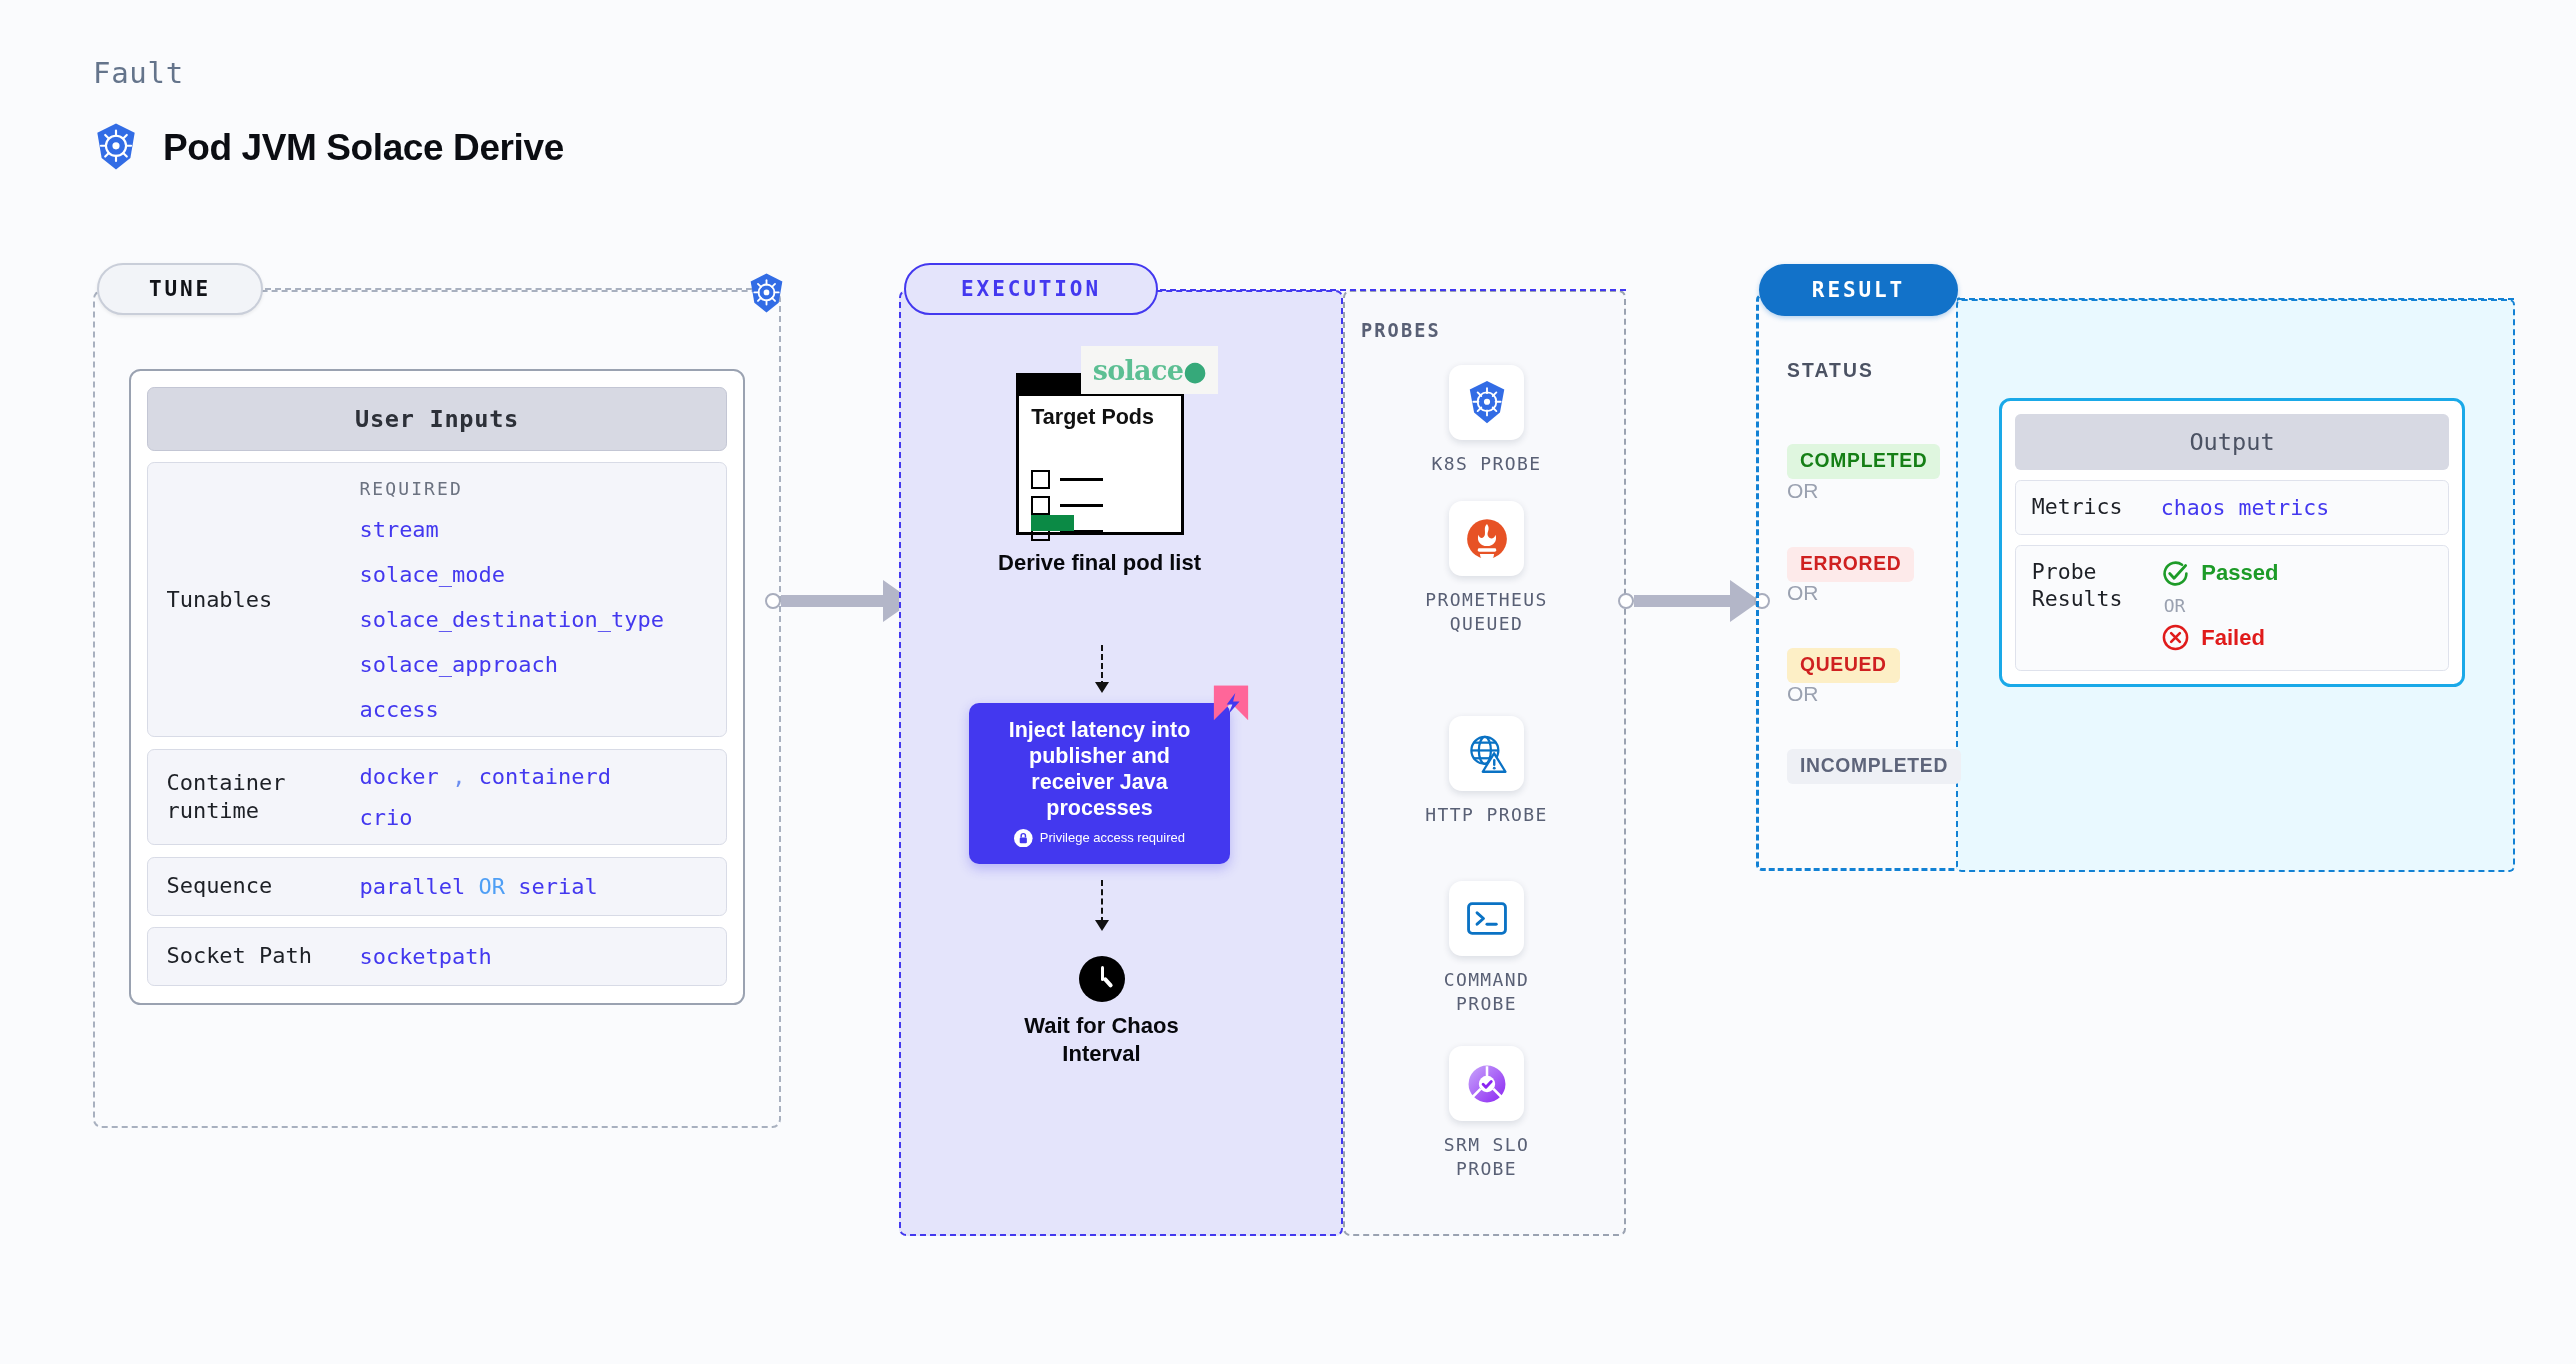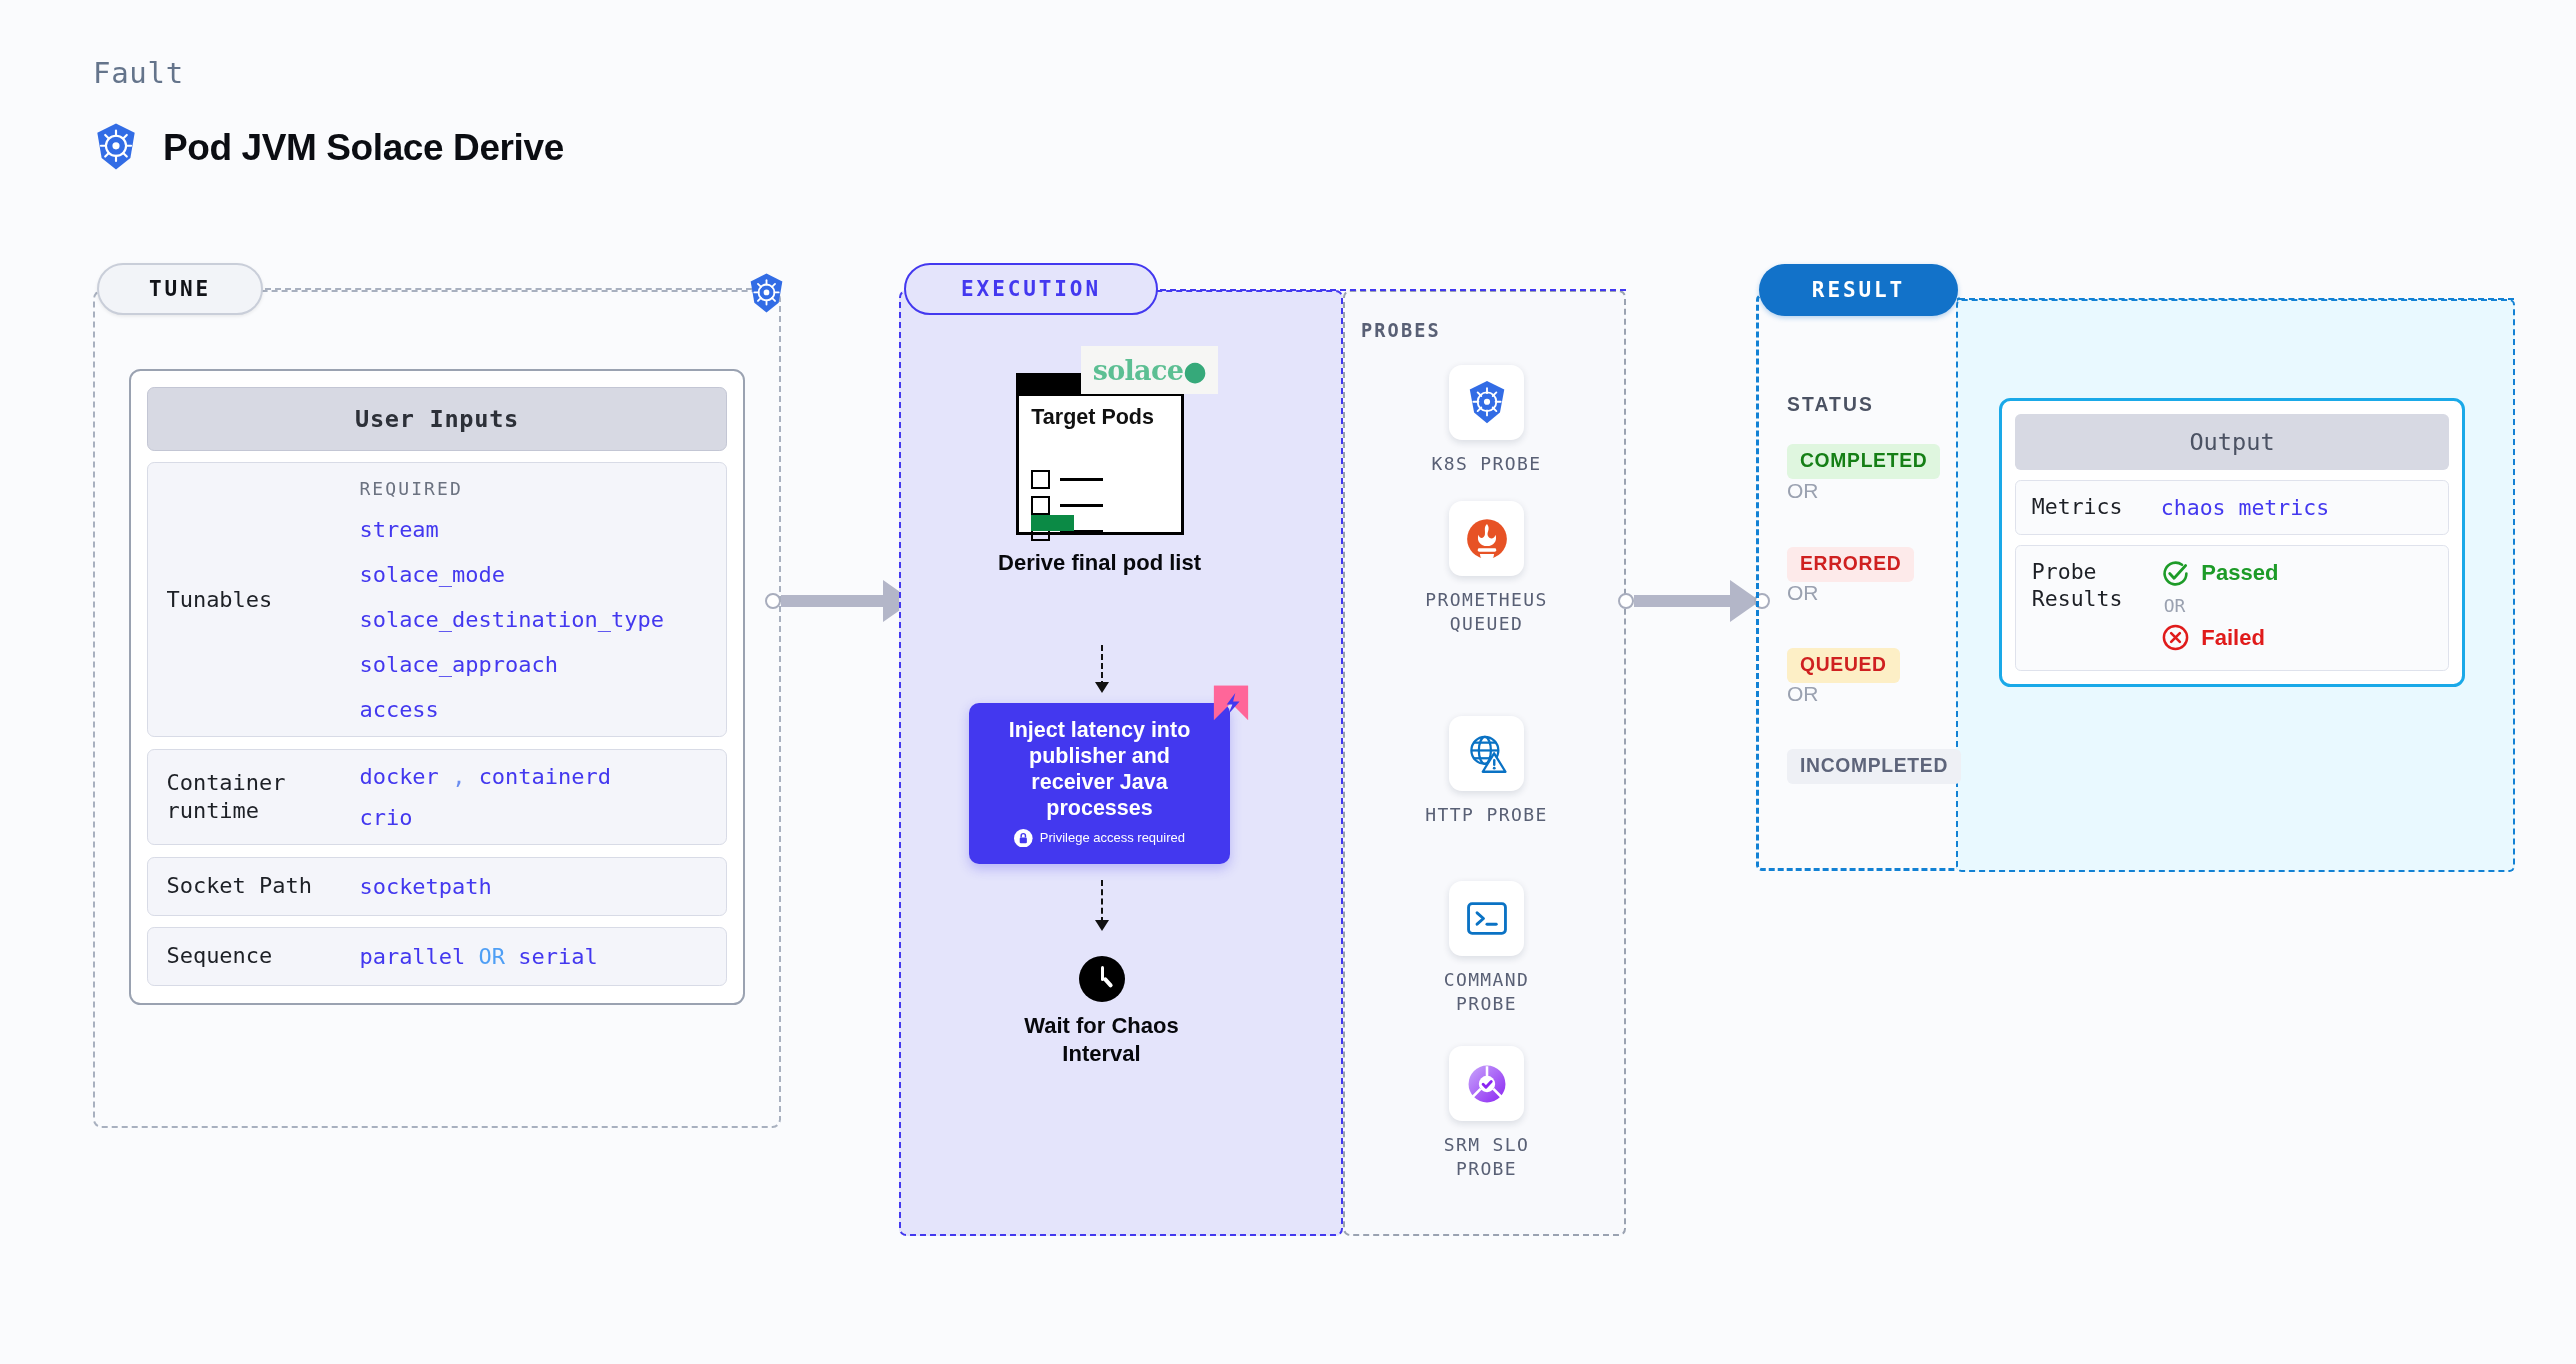"STATUS" #status-title { top: 394px -> 360px }
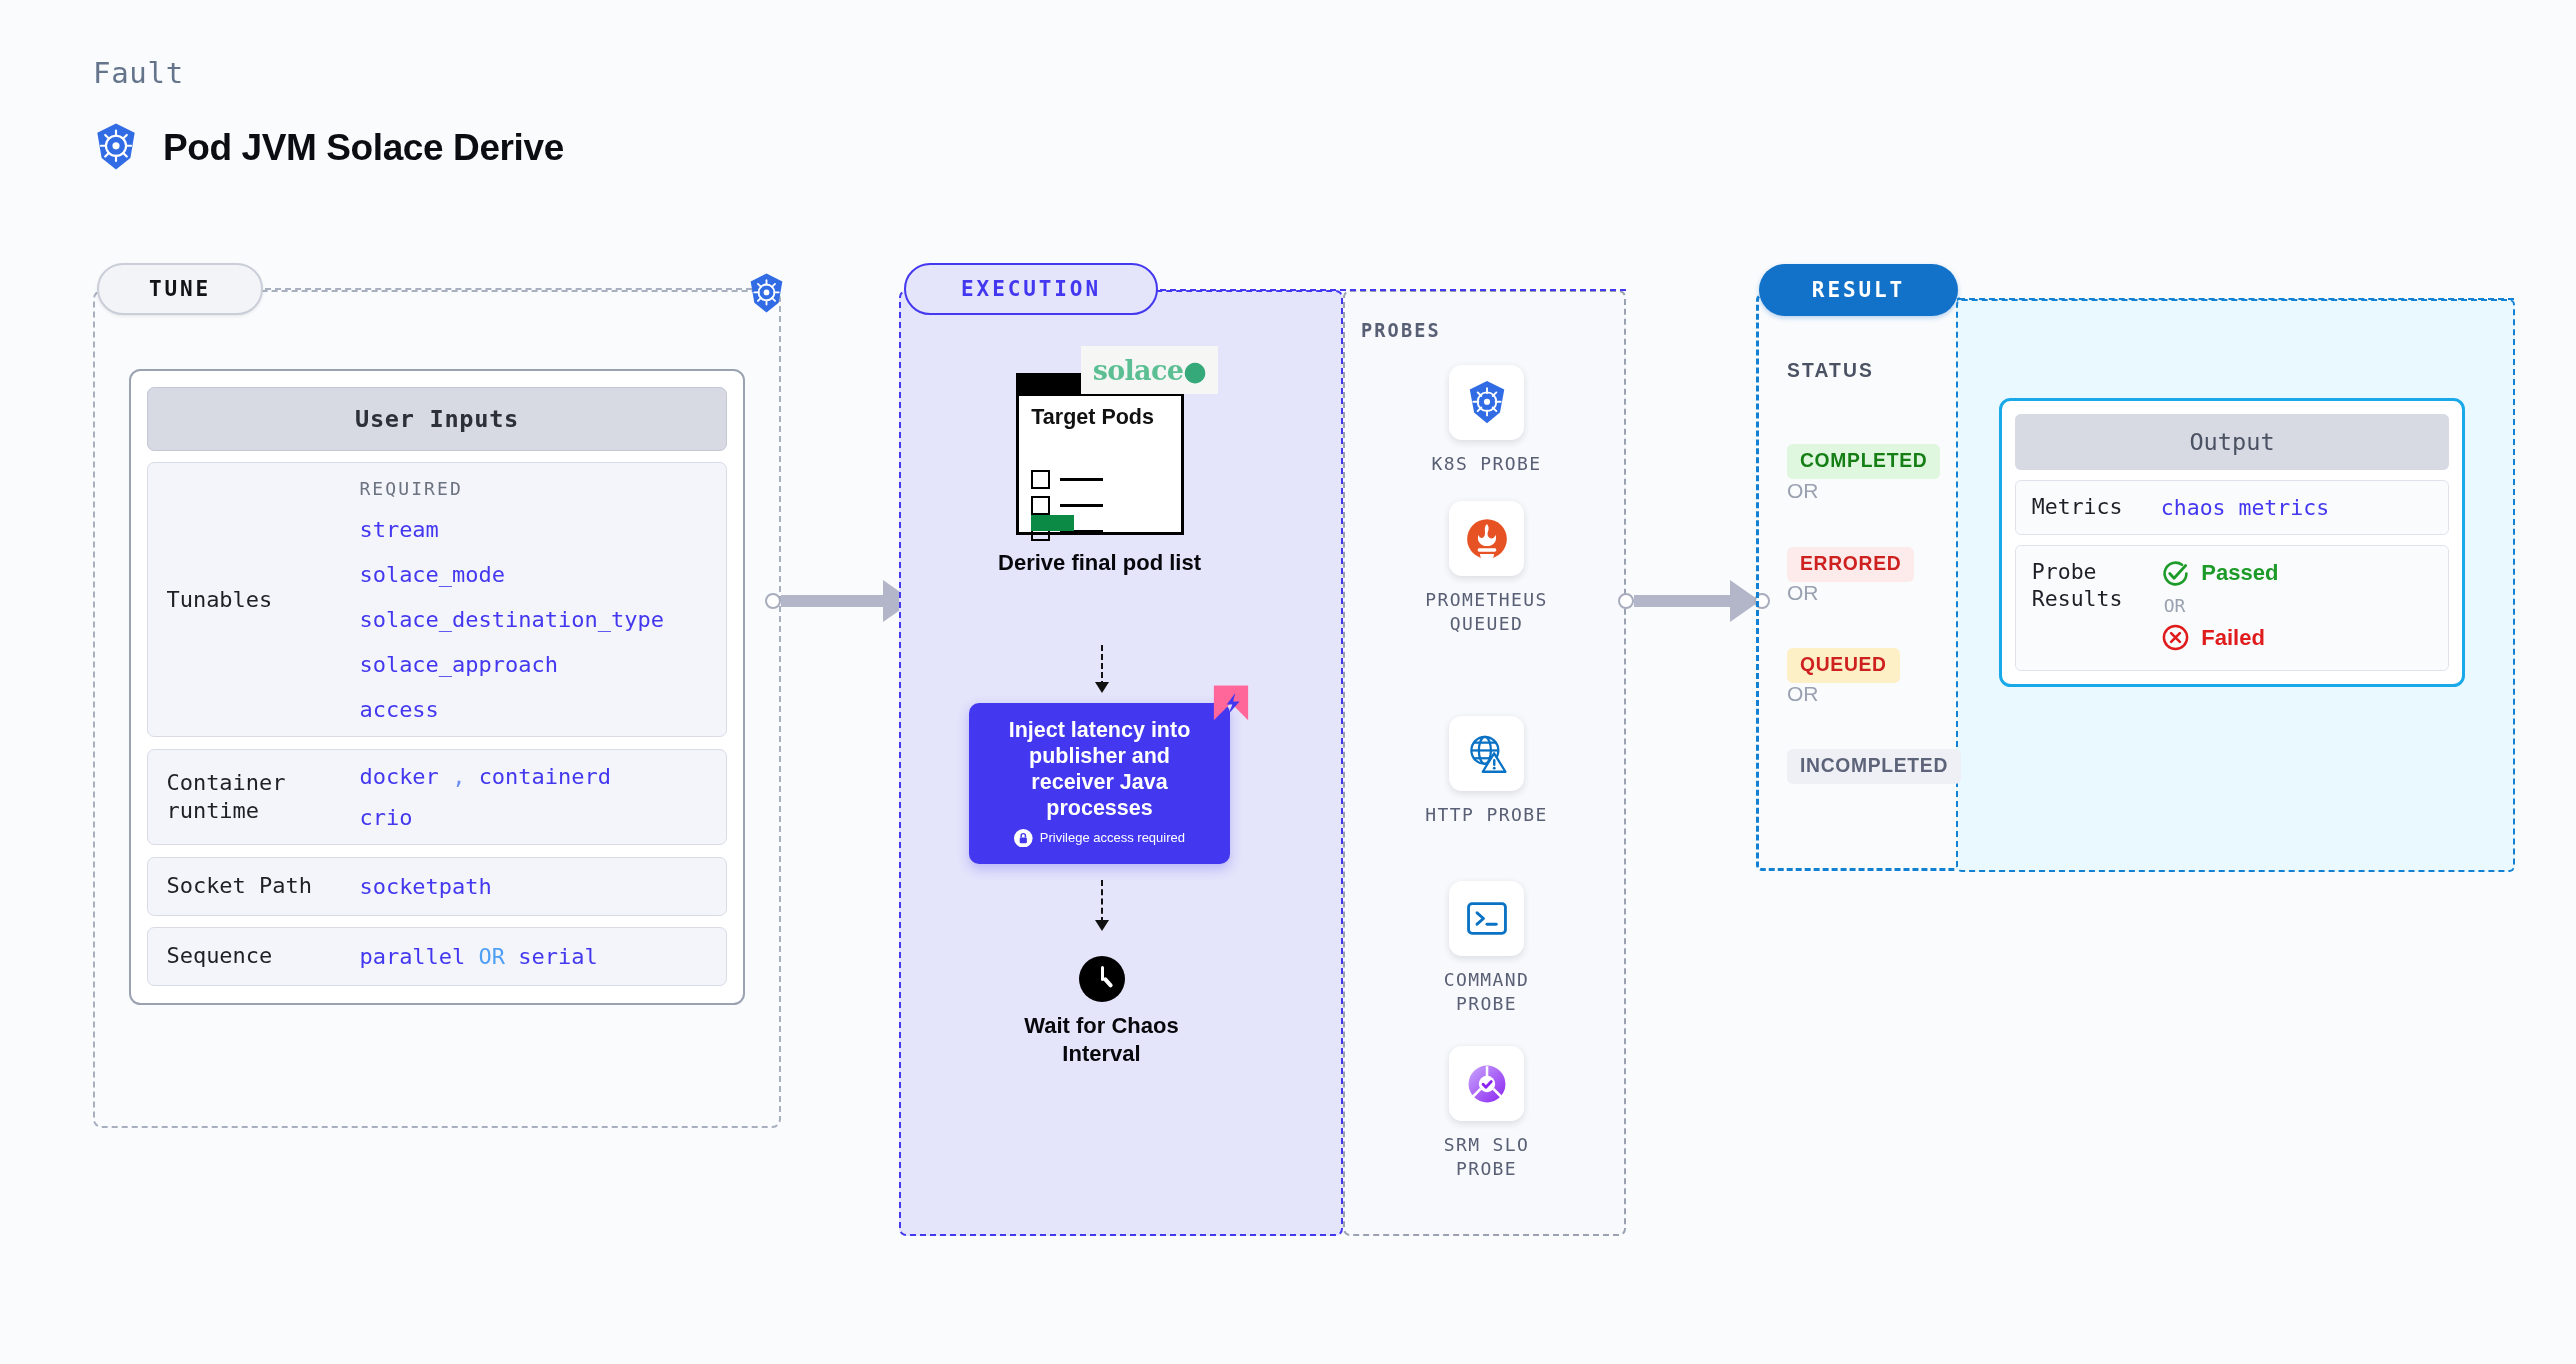"Socket Path" div.ui-row { order: before "Sequence" -> after "Sequence" }
